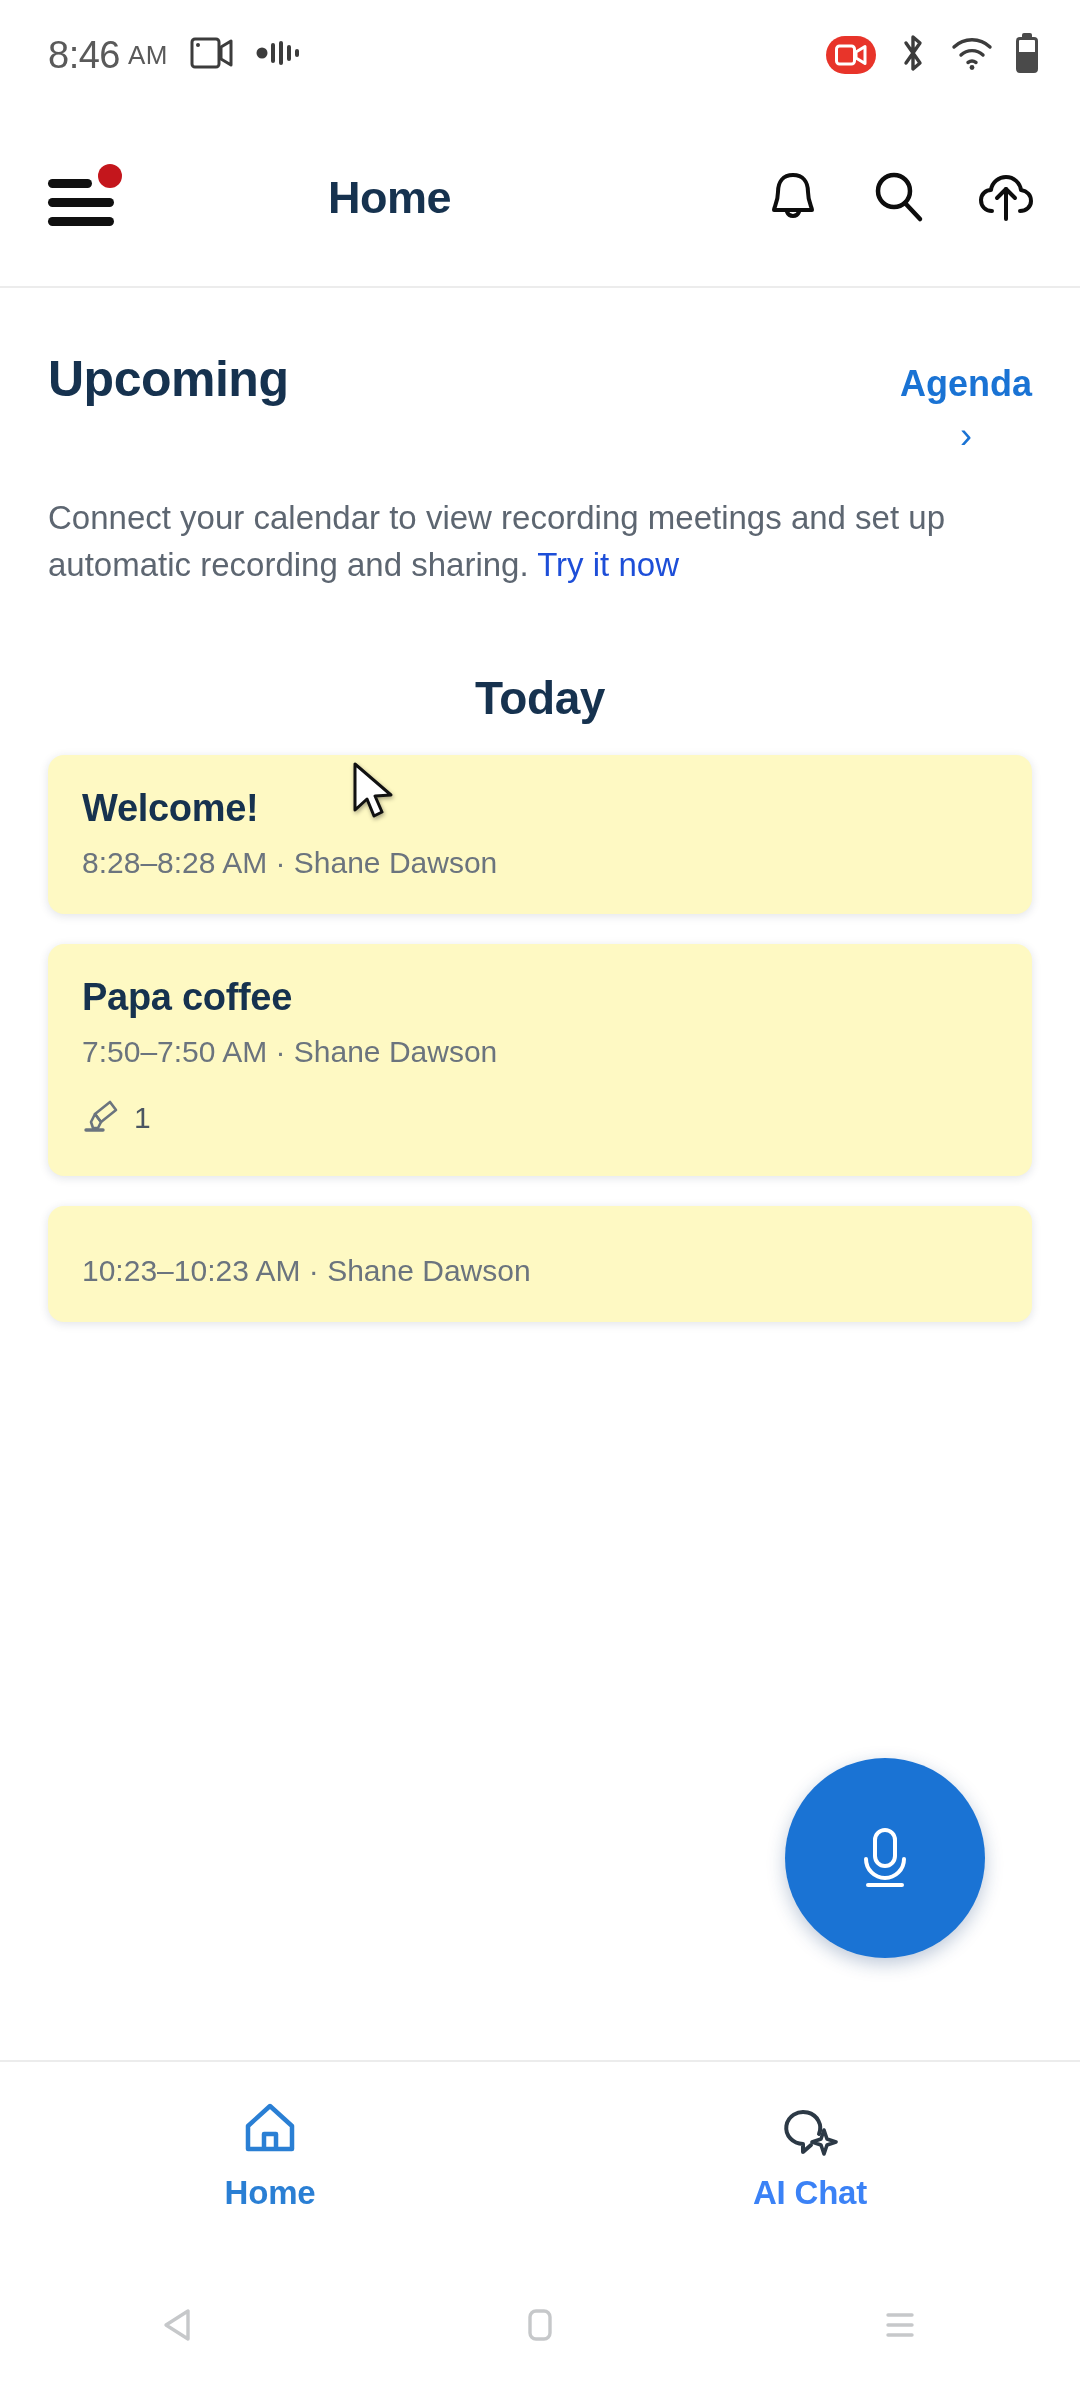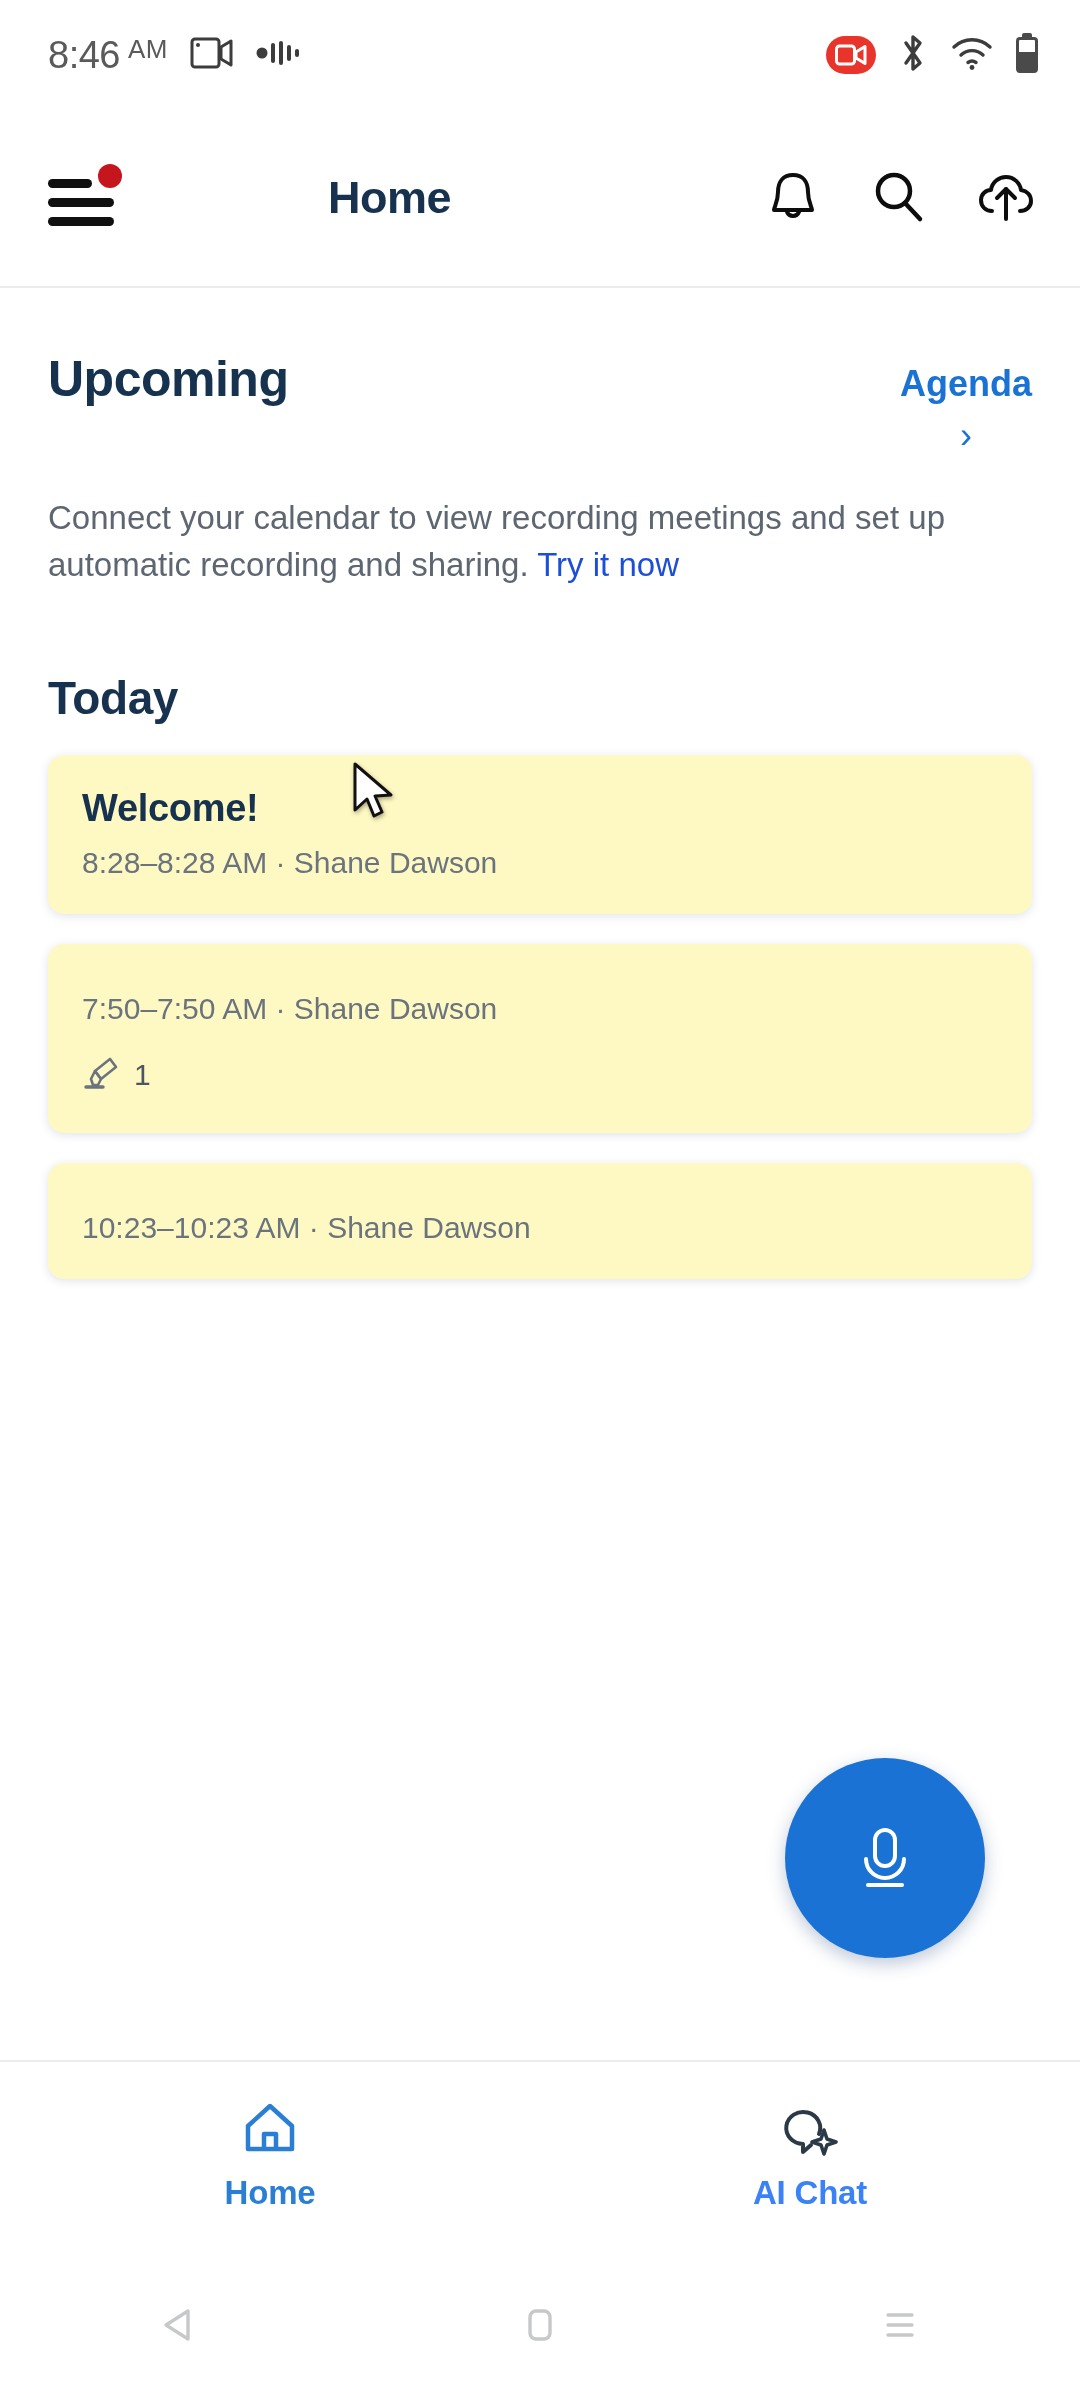"8:46" .clock { align-items: flex-start -> center }
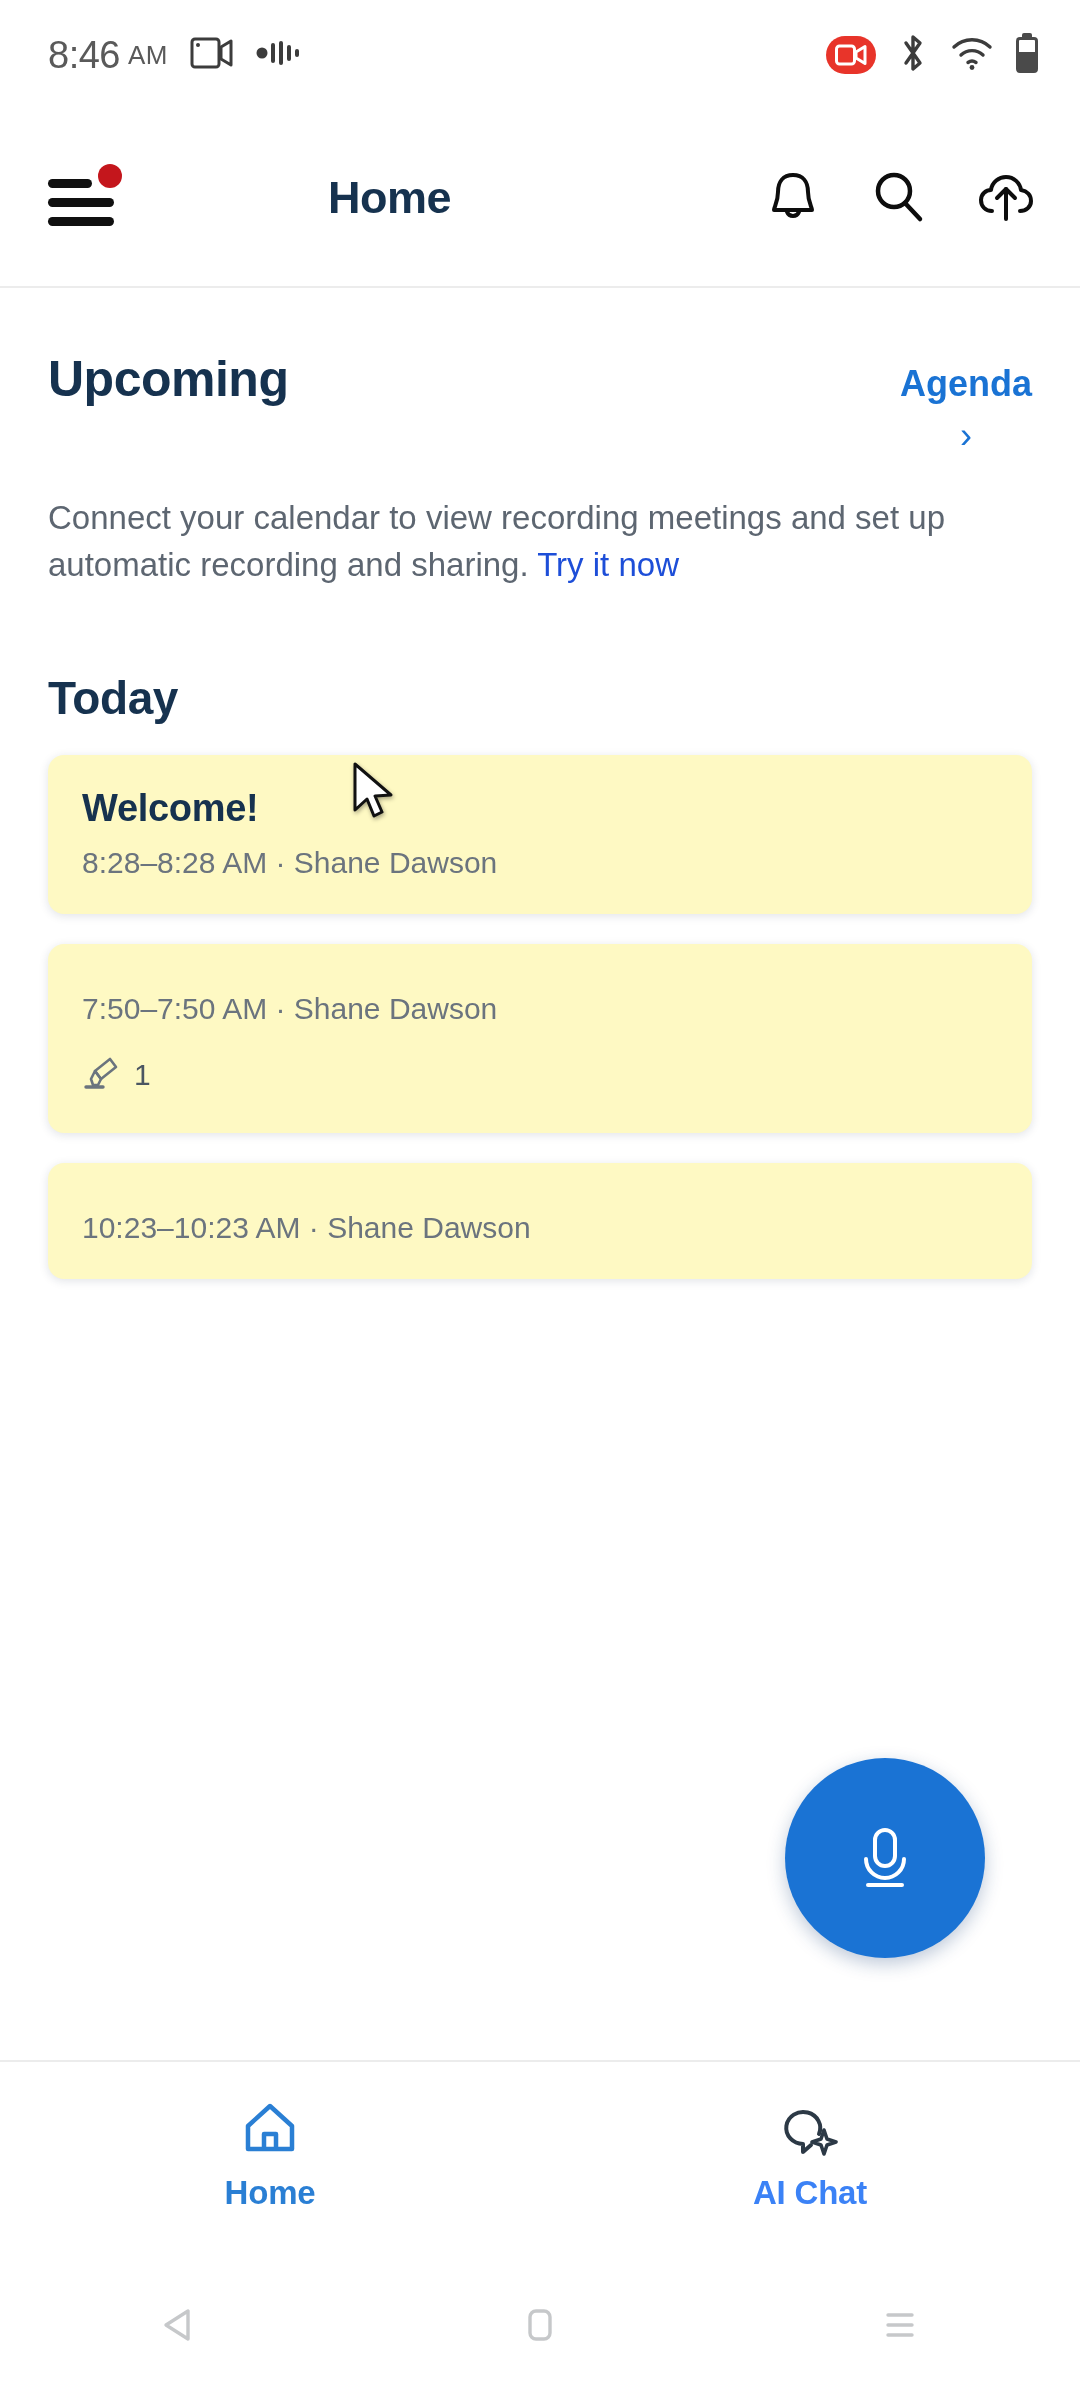"Today" .day-title { text-align: none -> center }
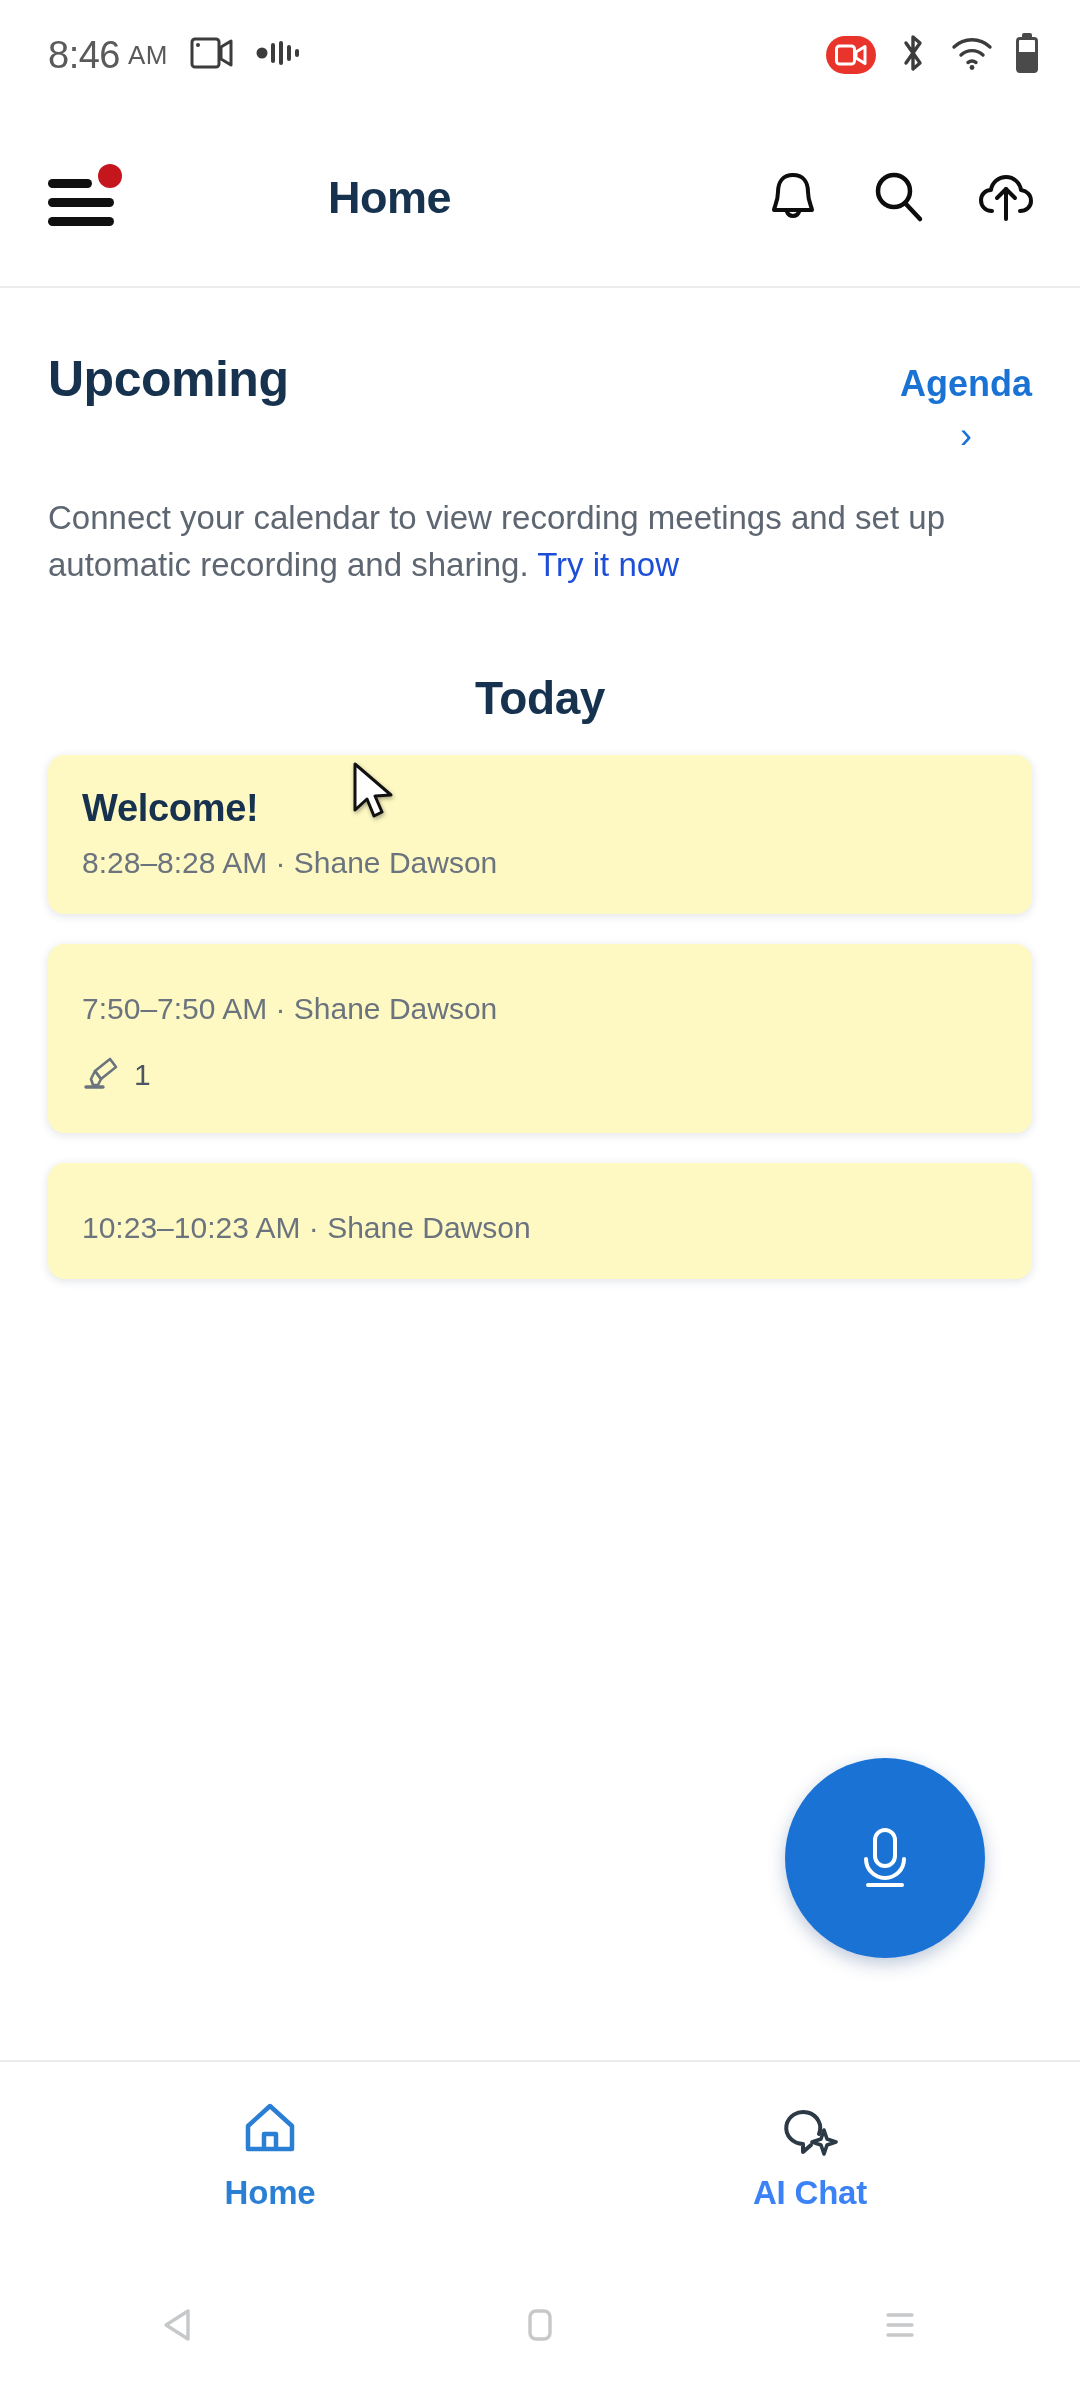"Papa coffee" div.card-title { html: none -> <div>Papa coffee</div> }
